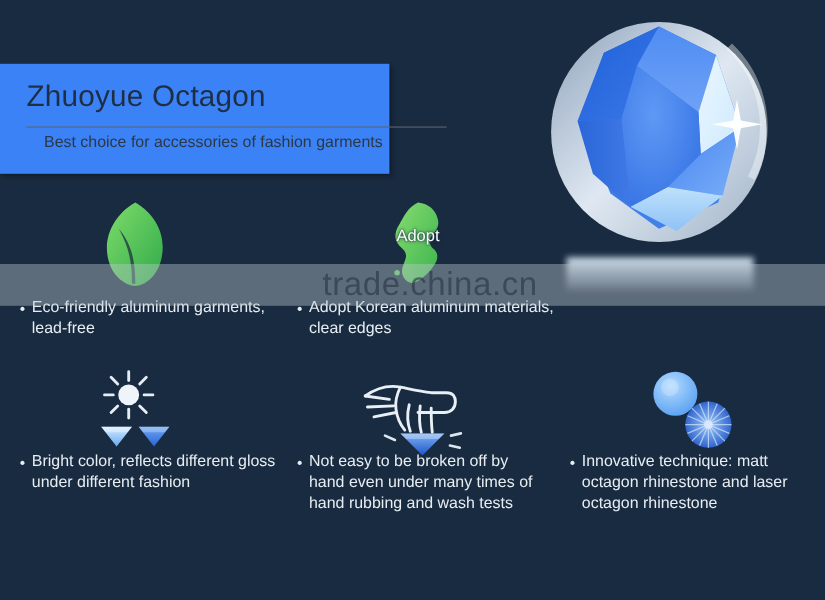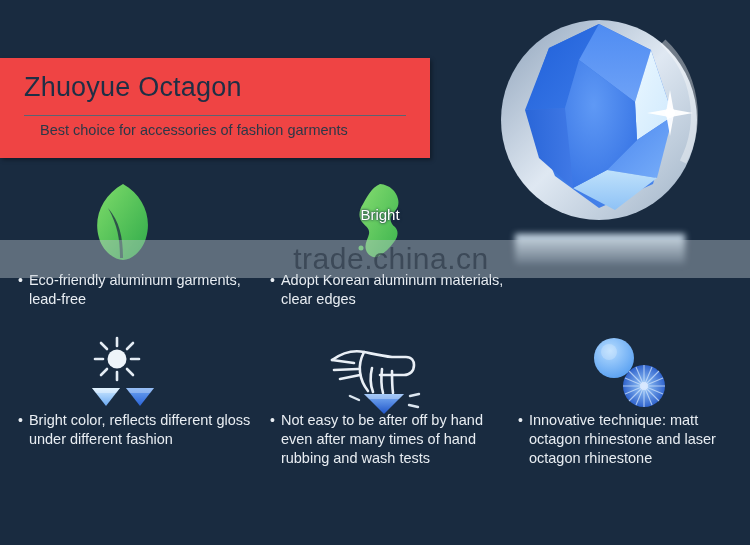"Zhuoyue Octagon" .title-panel { background: #ef4444 -> #3b82f6; width: 430px -> 354px }
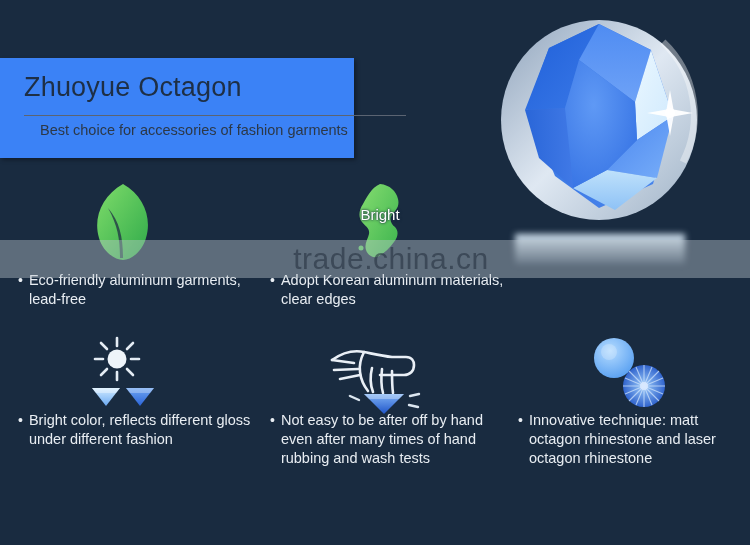"Bright" div.korea-label { text: Bright -> Adopt }
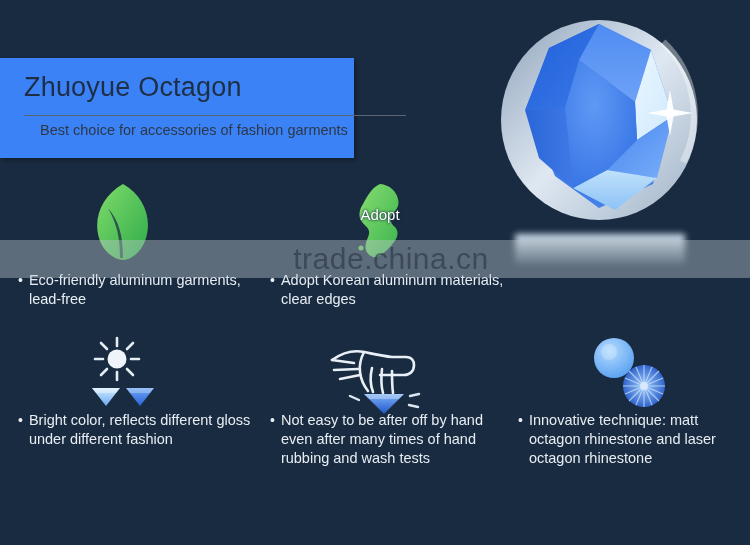"Not easy to be after" span.feat-body { text: after off by hand even after -> broken off by hand even under }
